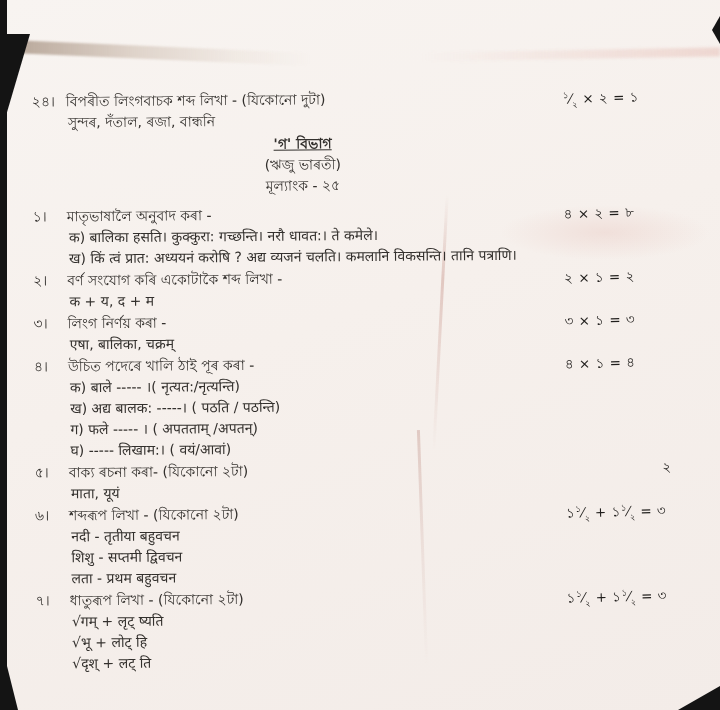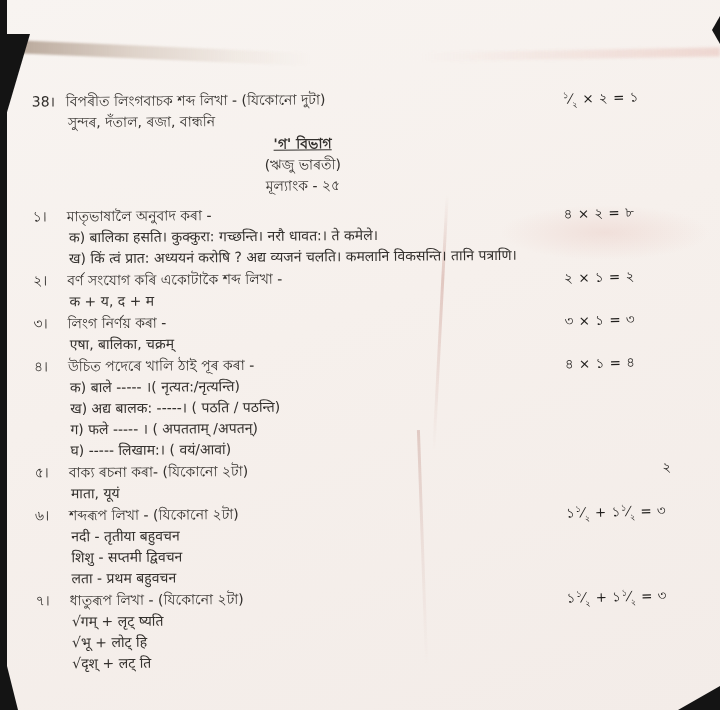"38।" span.qnum { text: 38 -> ২৪ }
